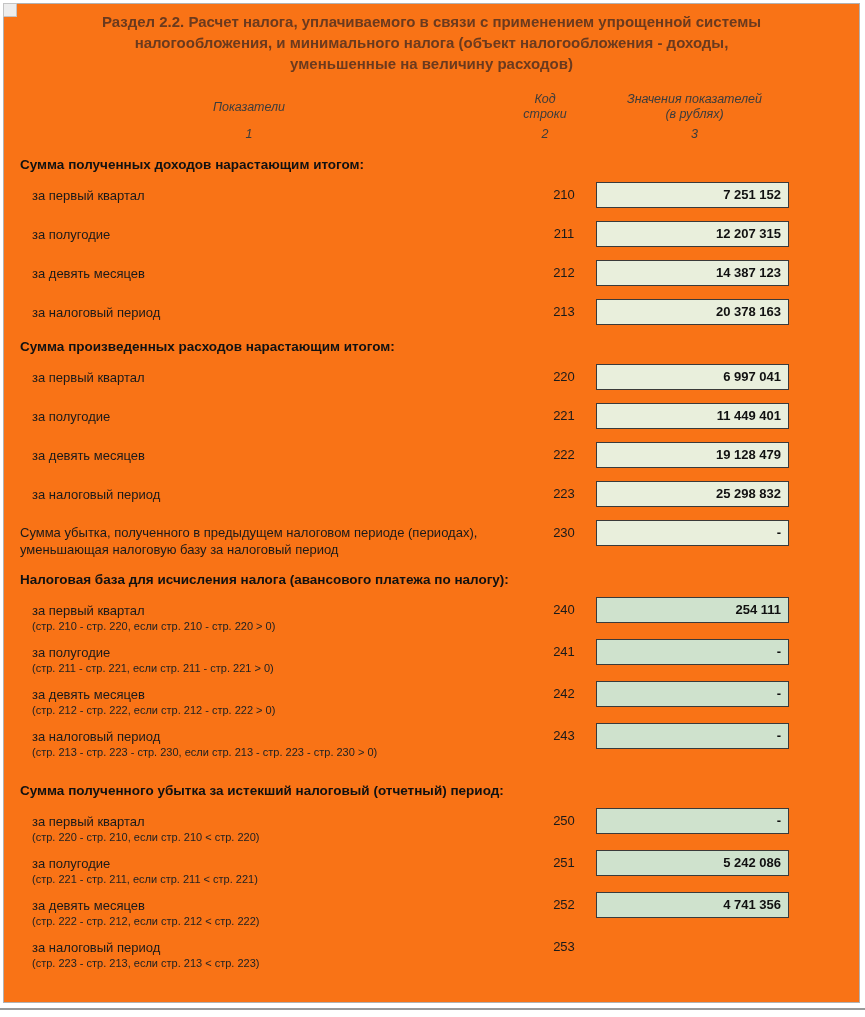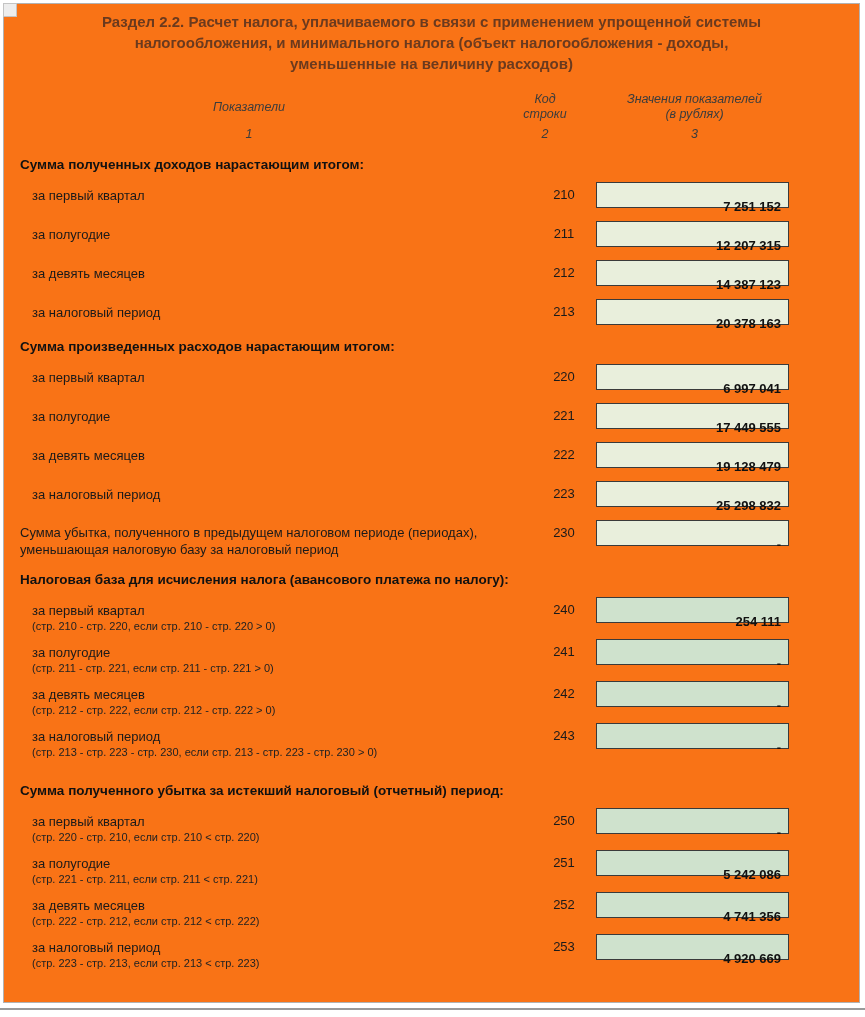"7 251 152" .row-value { padding: 12px 7px -> 0 7px }
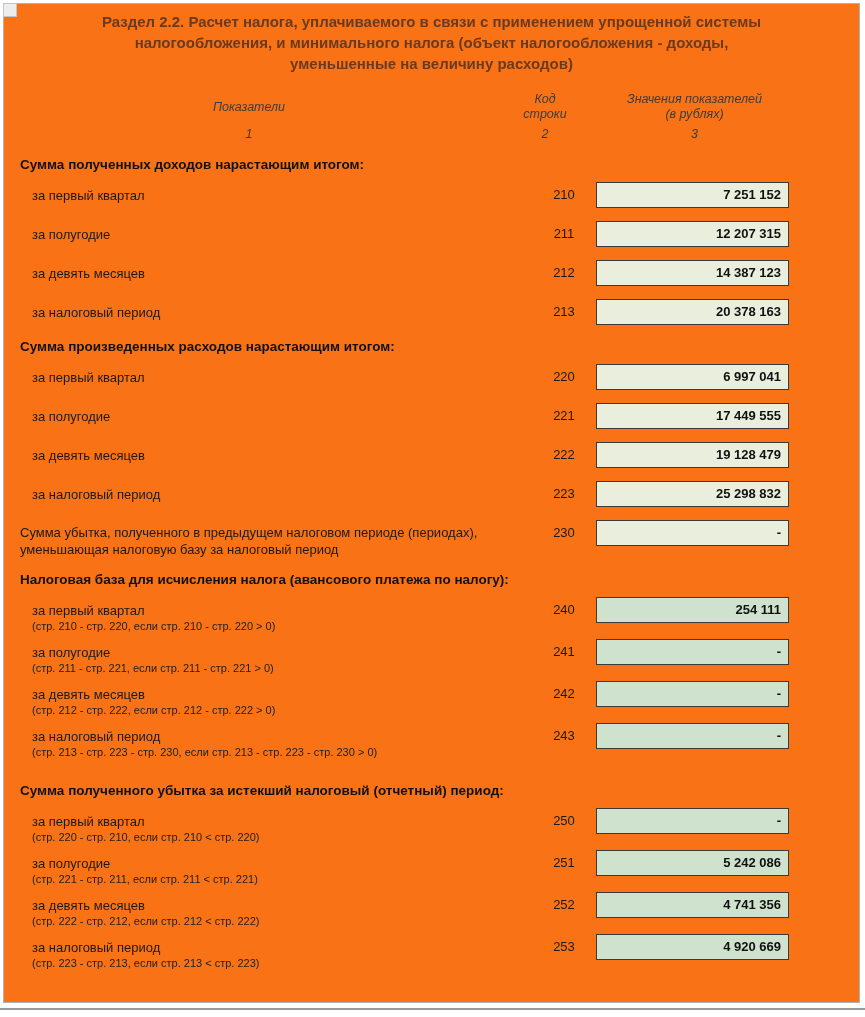"17 449 555" div.row-value { text: 17 449 555 -> 11 449 401 }
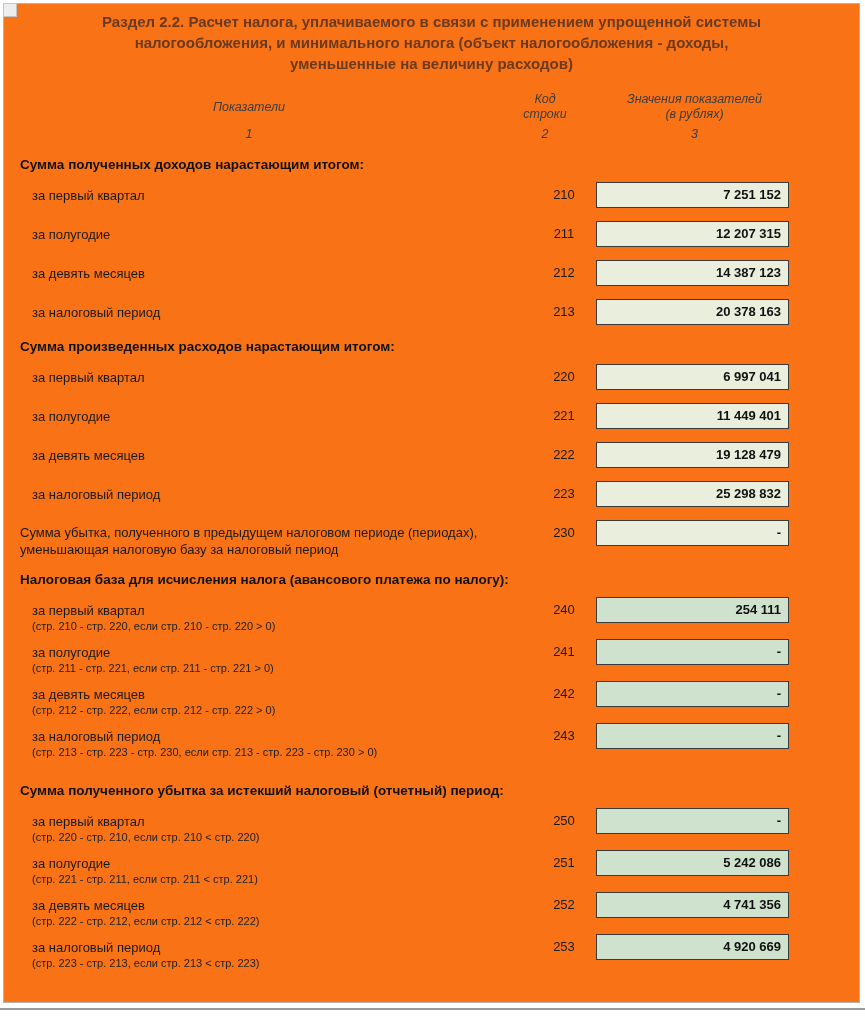"4 920 669" div.row-value { html: <div>4 920 669</div> -> none }
